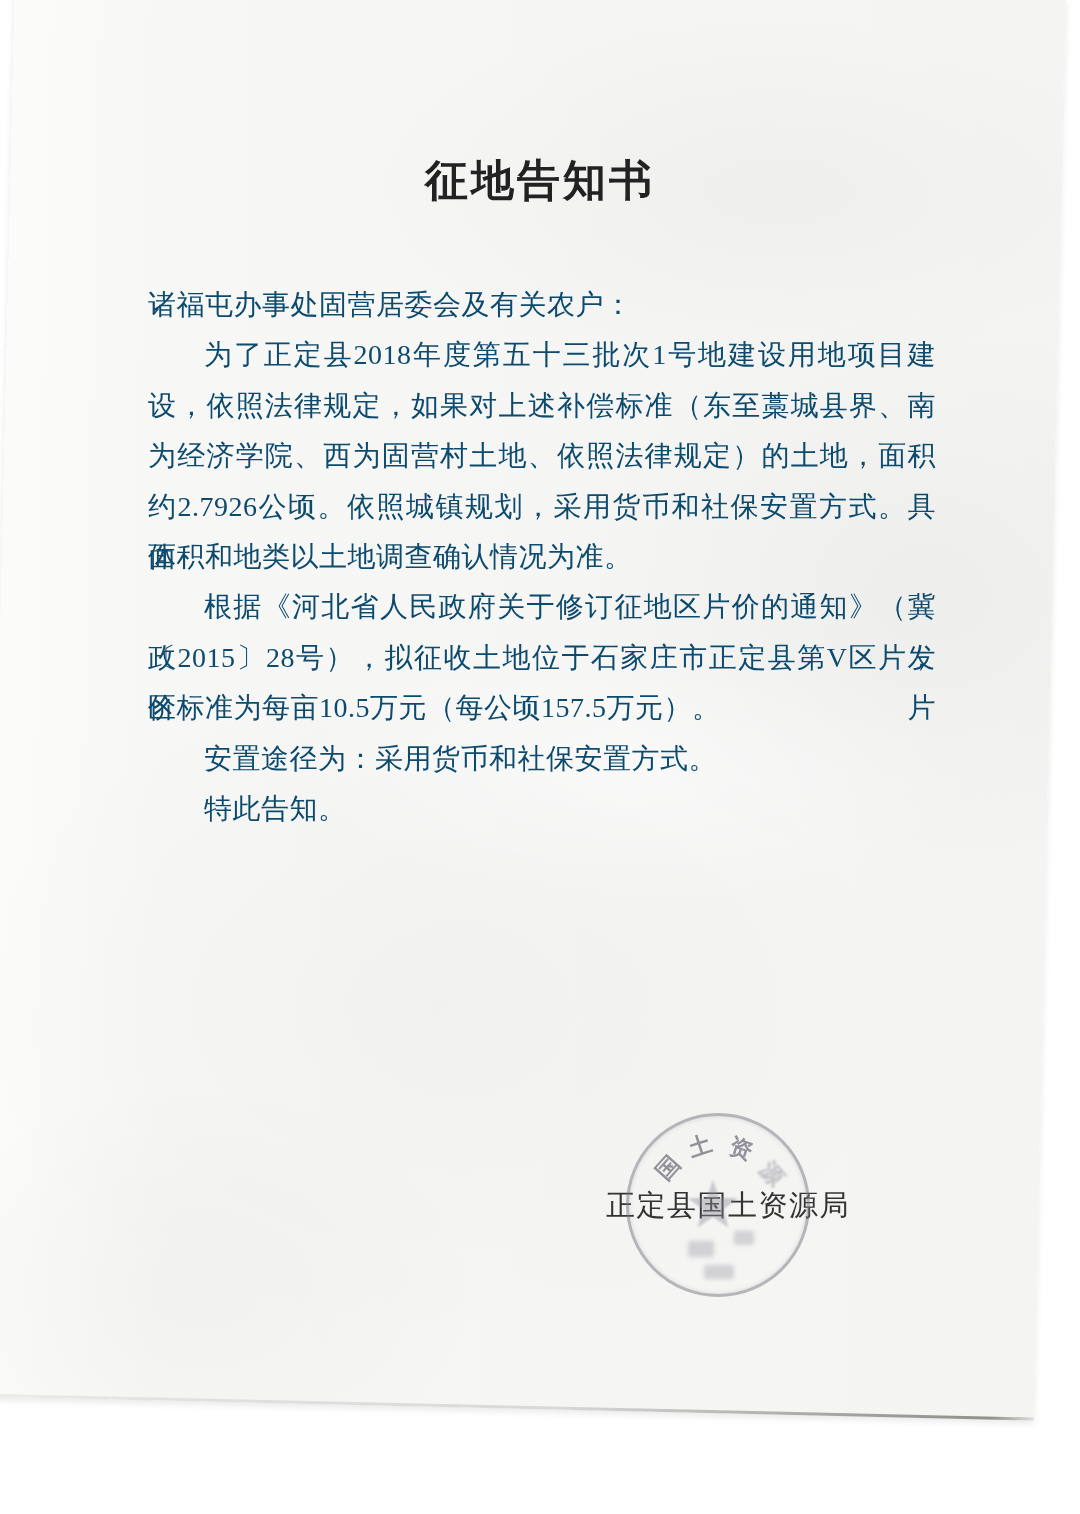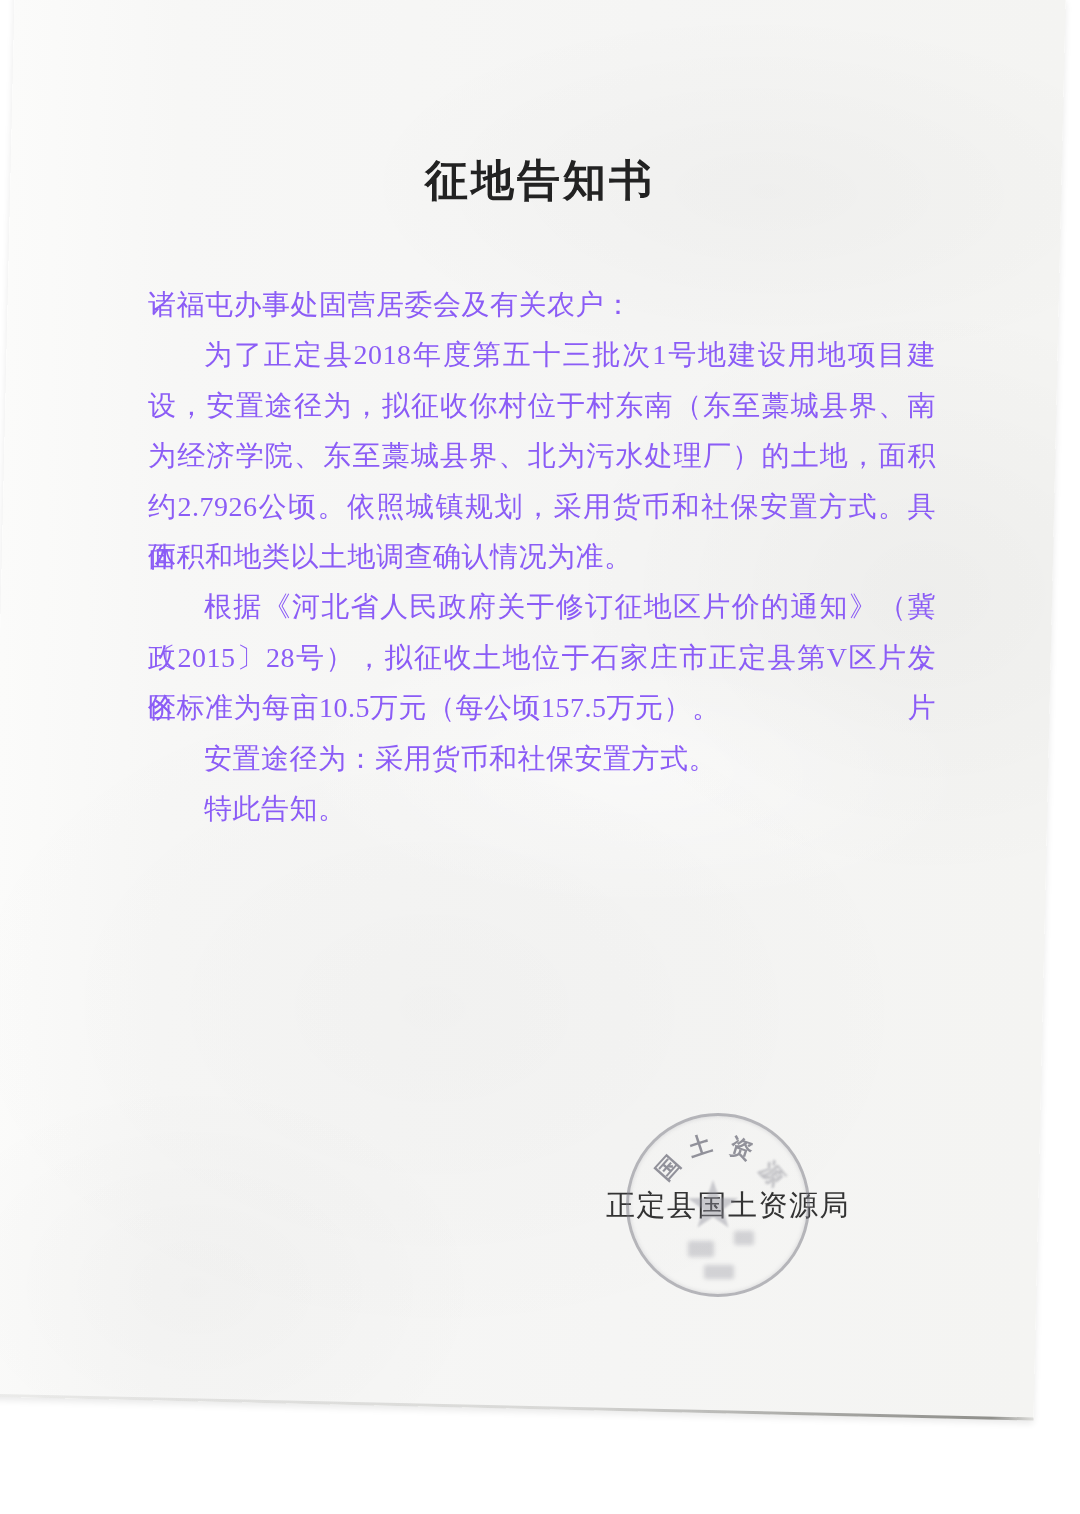"诸福屯办事处固营居委会及有关农户：" .body-text { color: #8b5cf6 -> #0c4a6e }
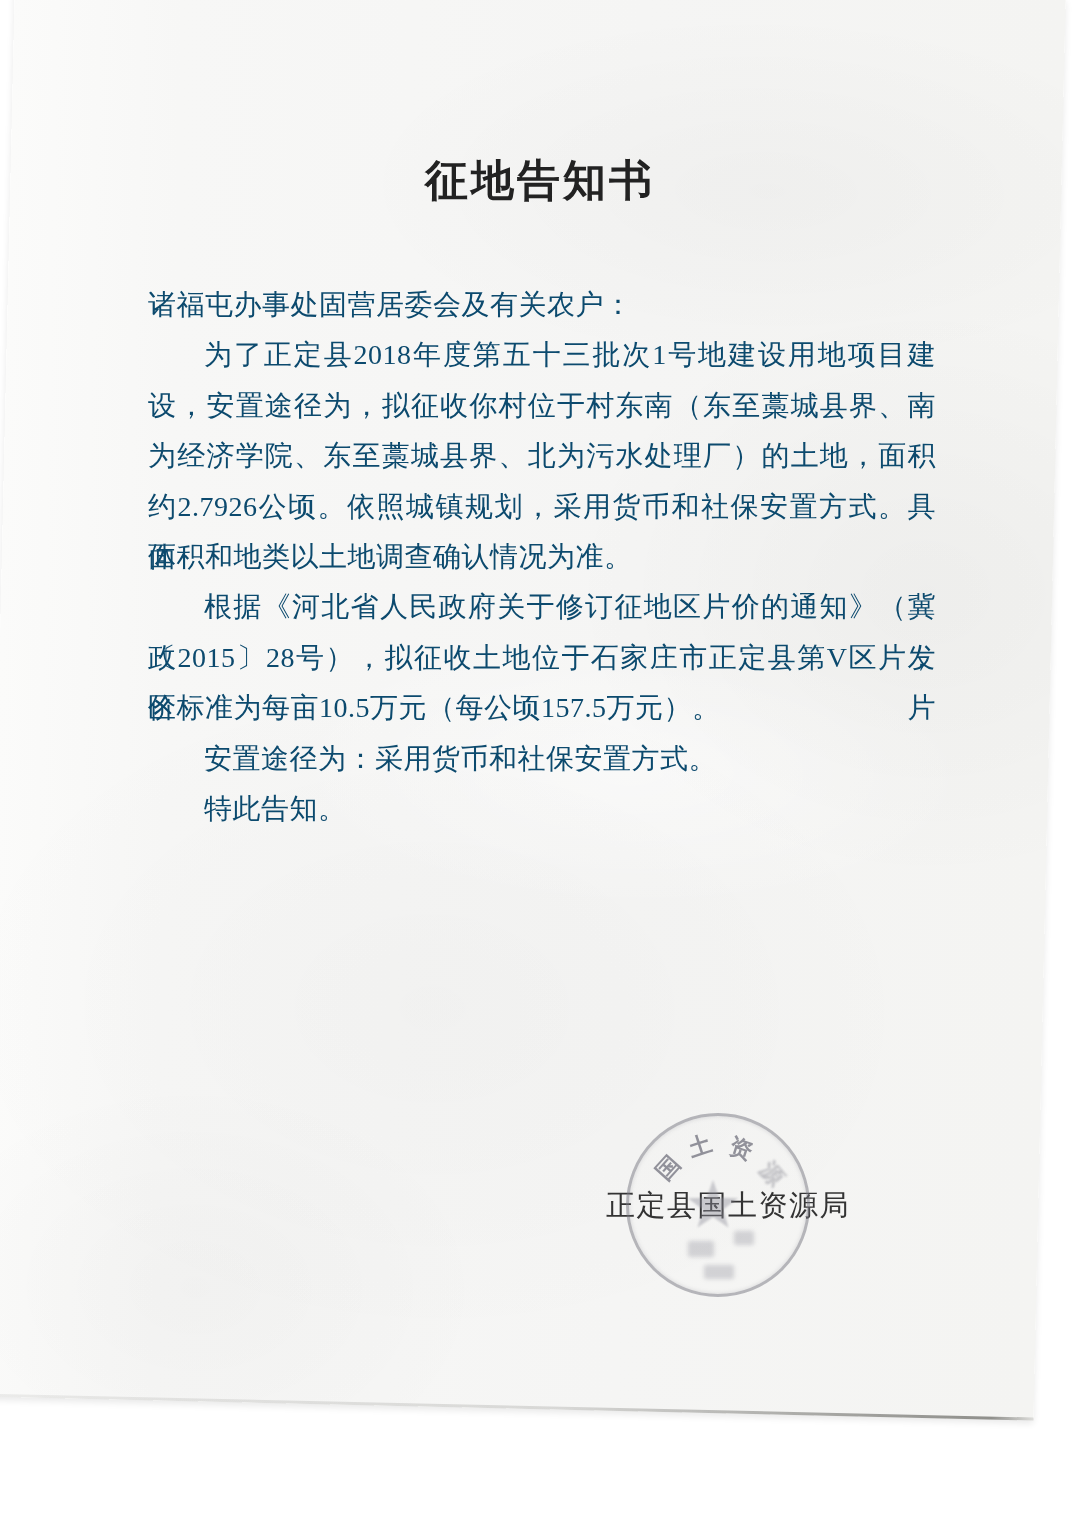"设，安置途径为，拟征收你村位于村东南（东至藁城县界、南" div.line { text: 安置途径为，拟征收你村位于村东南 -> 依照法律规定，如果对上述补偿标准 }
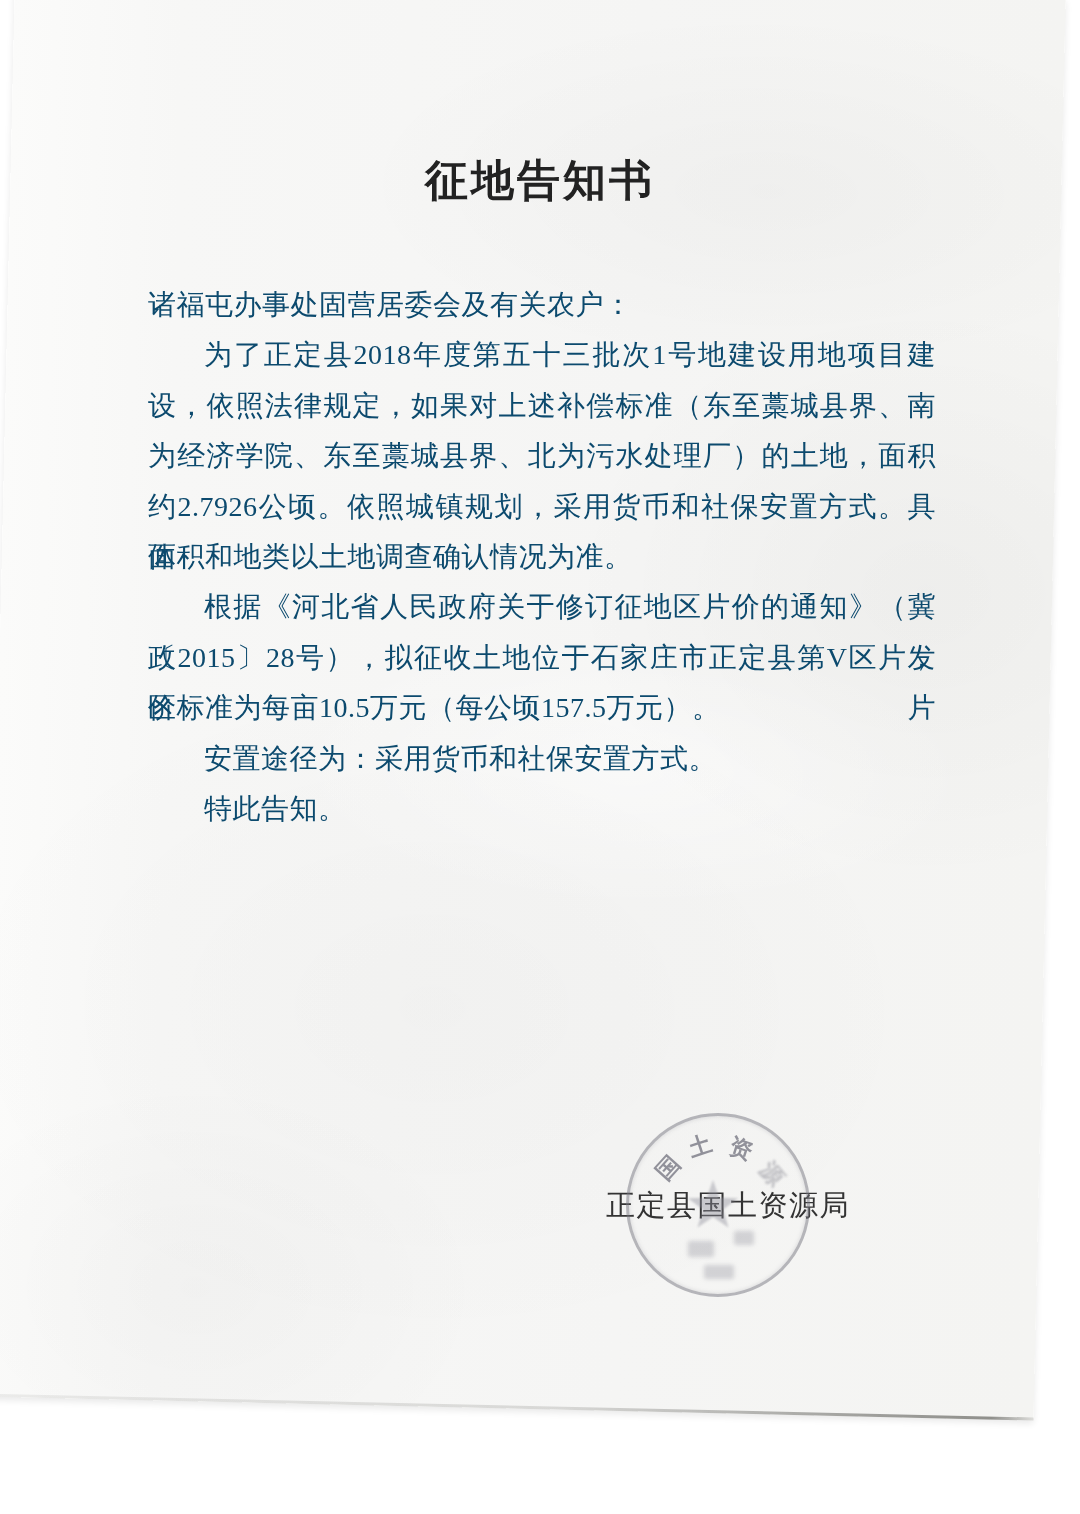"为经济学院、东至藁城县界、北为污水处理厂）的土地，面积" div.line { text: 东至藁城县界、北为污水处理厂 -> 西为固营村土地、依照法律规定 }
